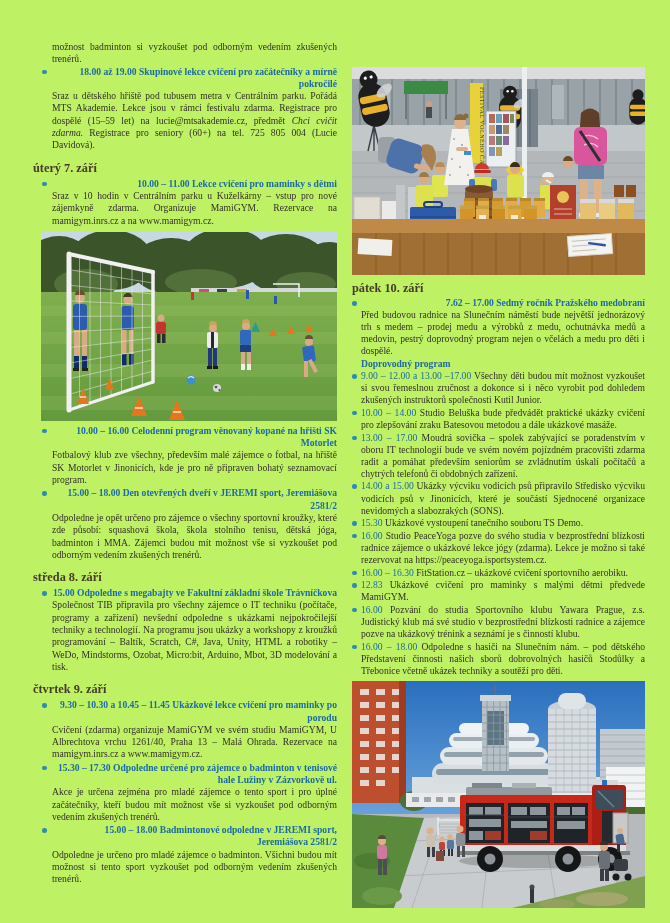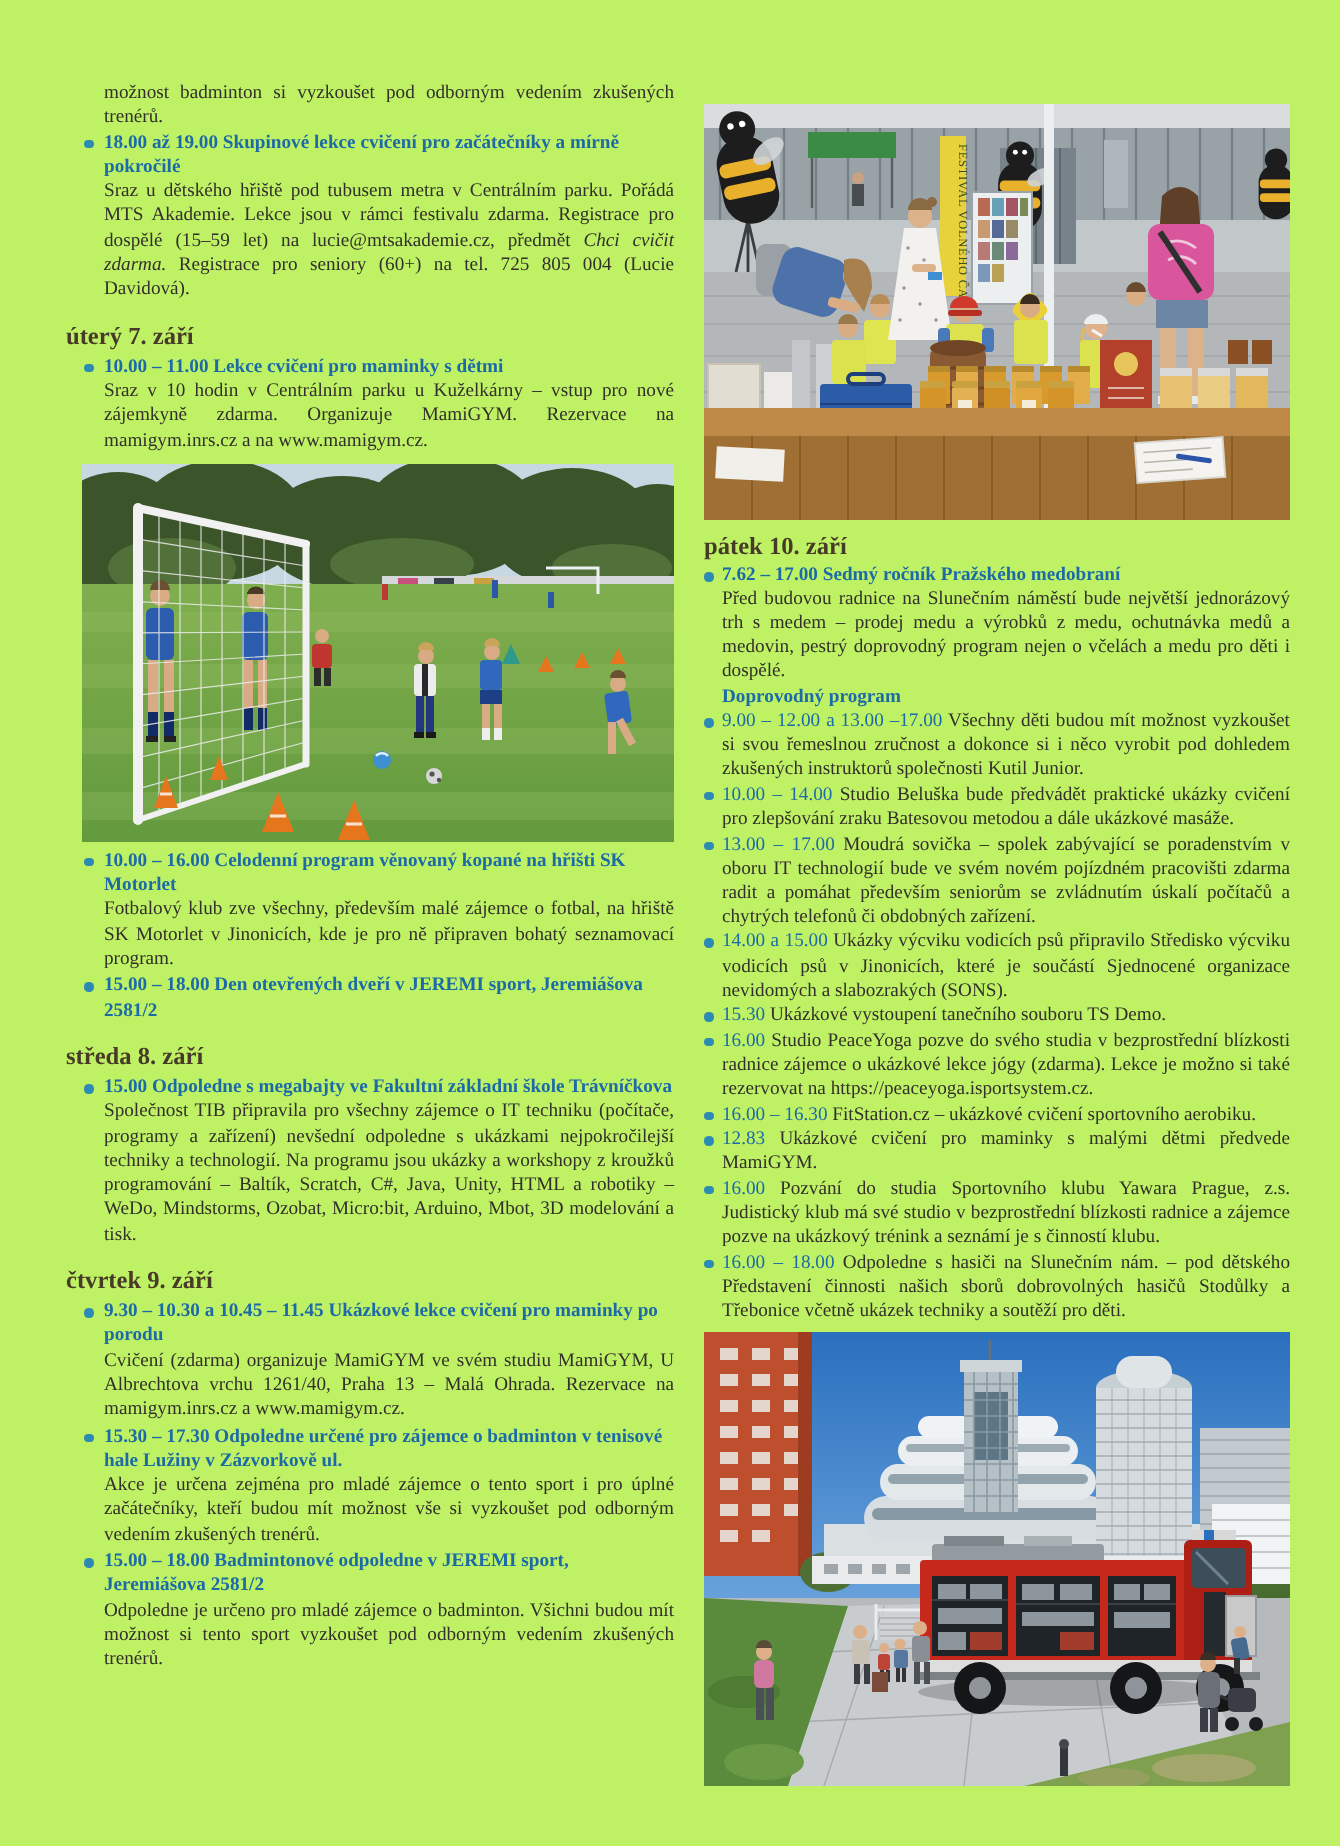"18.00 až 19.00 Skupinové lekce" .event-title { text-align: left -> right }
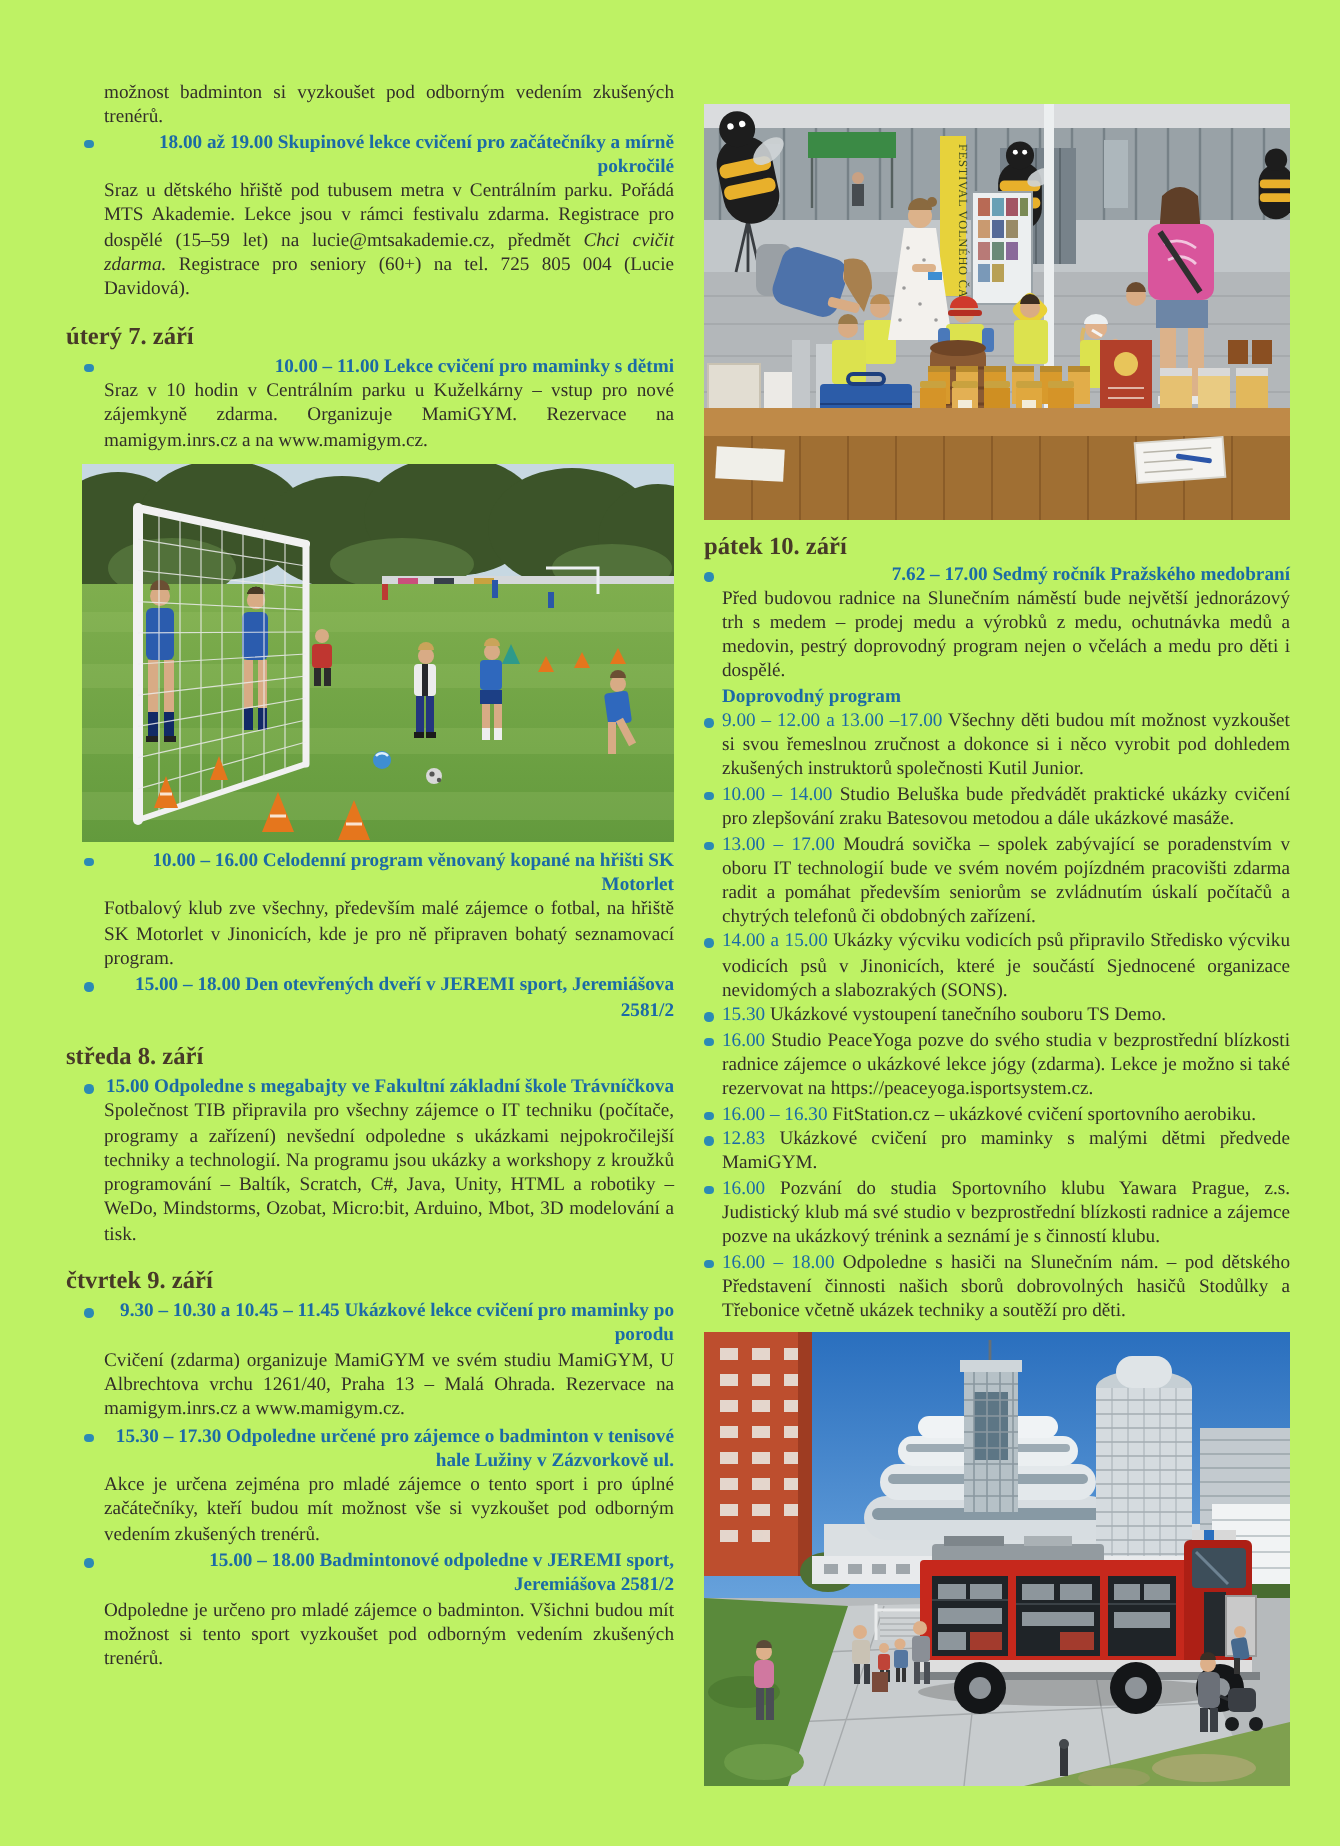"pátek 10. září" .col-right { padding-top: 52px -> 67px }
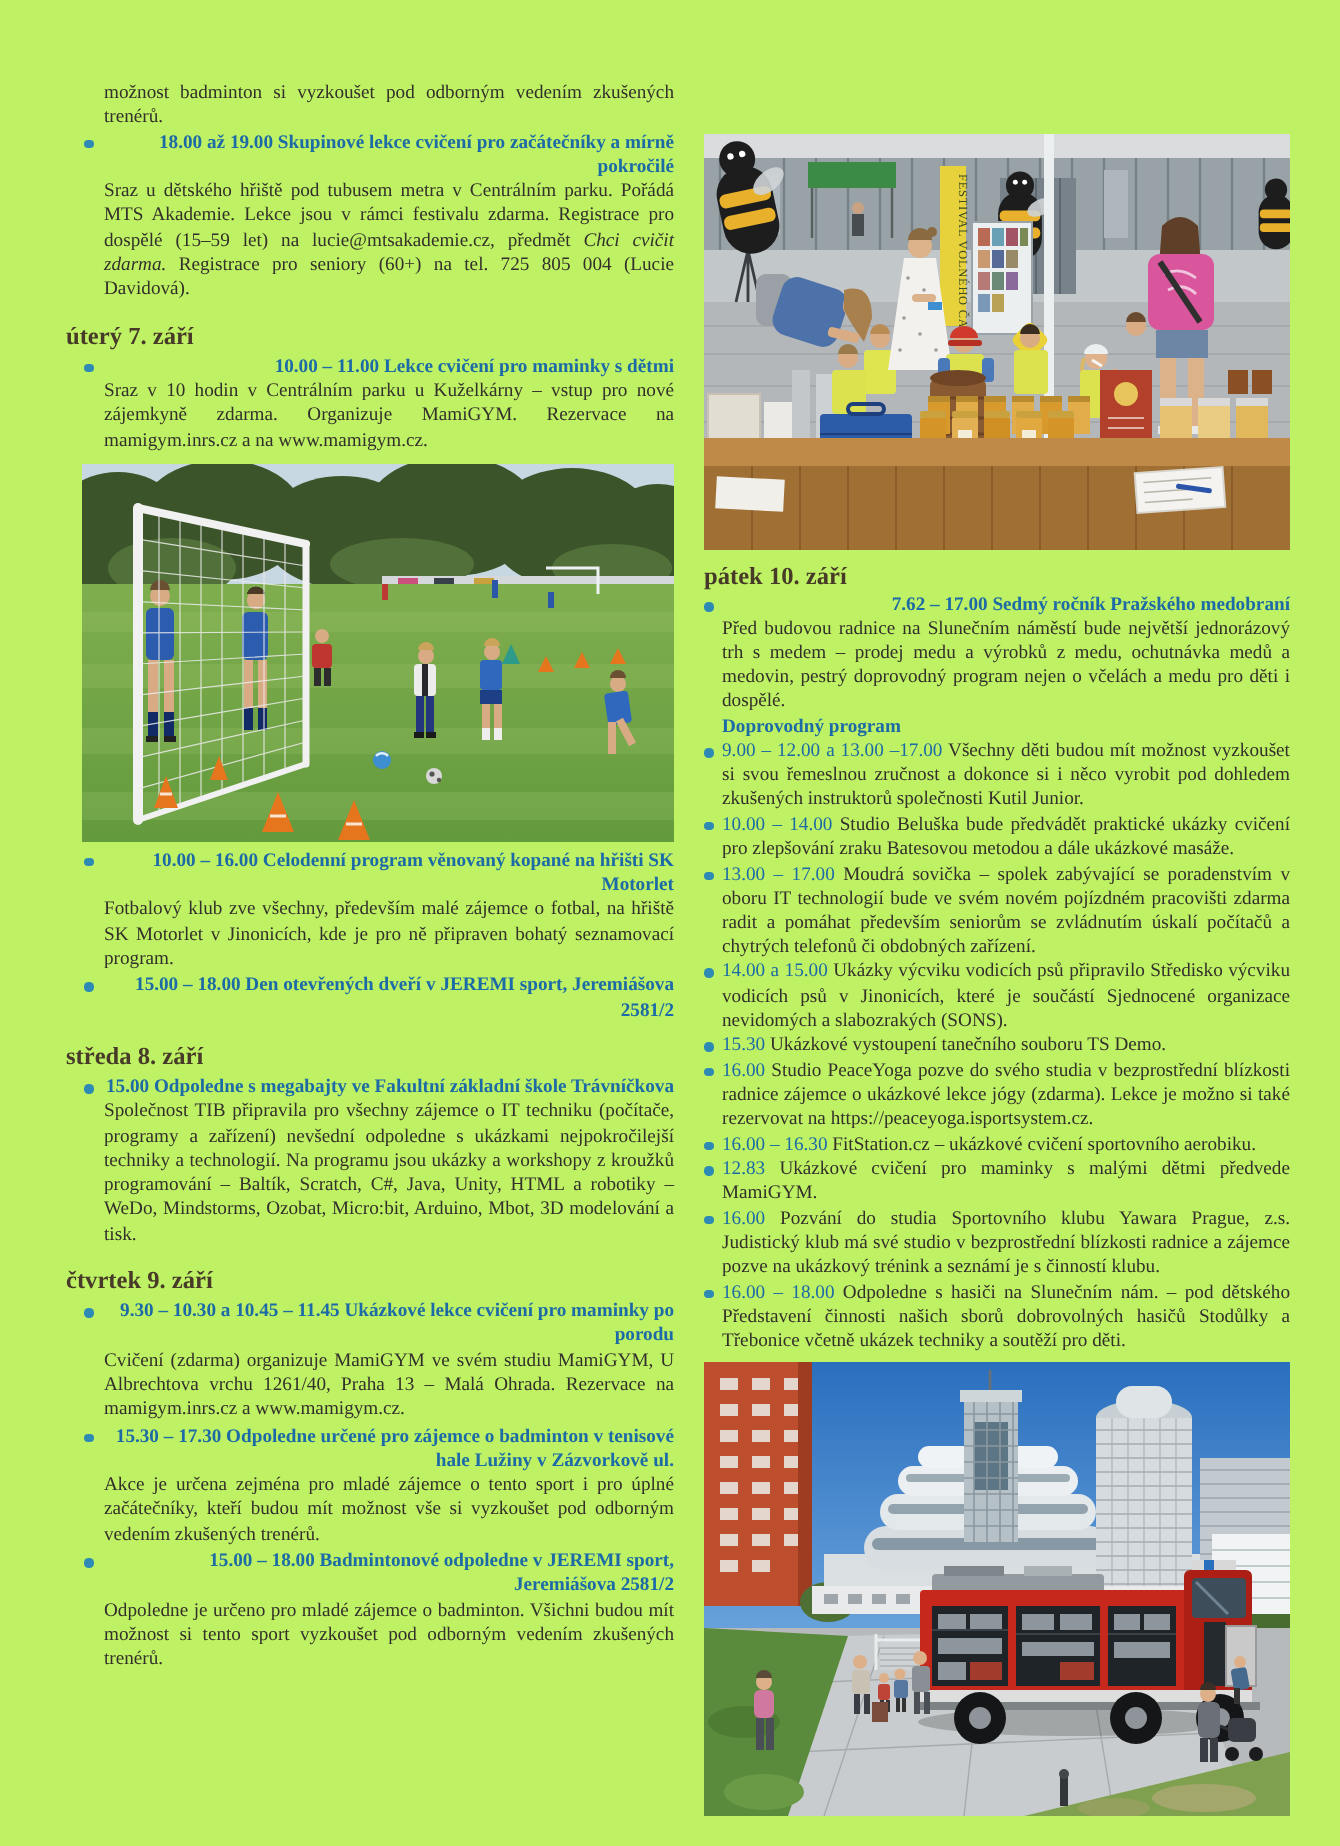"Odpoledne je opět určeno pro" p.body-text { html: none -> <p>Odpoledne je opět určeno pro zájemce o všechny sportovní kroužky, které zde působí: squashová škola, škola stolního tenisu, dětská jóga, badminton i MMA. Zájemci budou mít možnost vše si vyzkoušet pod odborným vedením zkušených trenérů.</p> }
